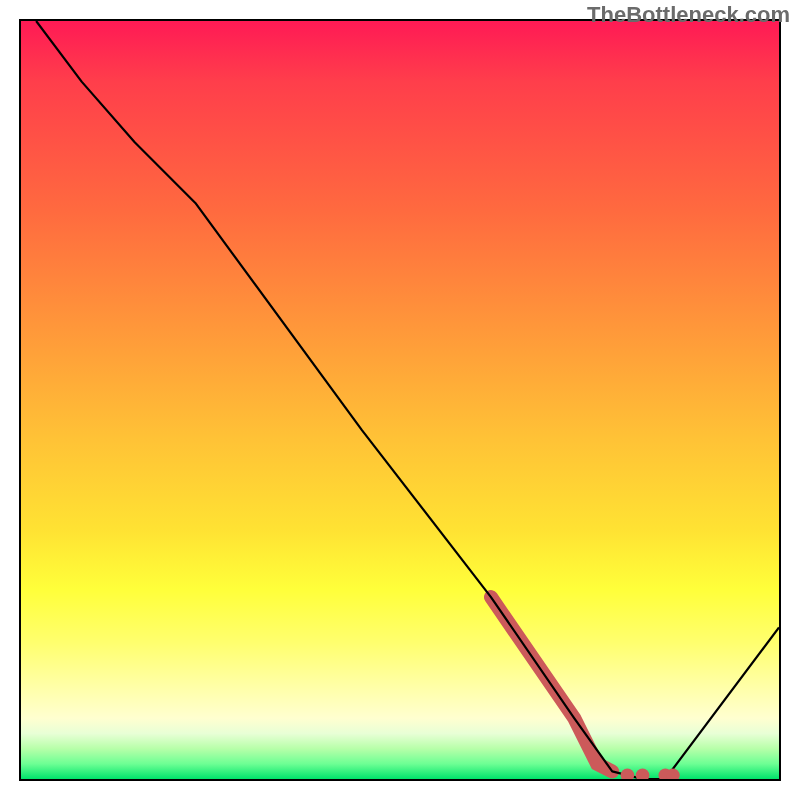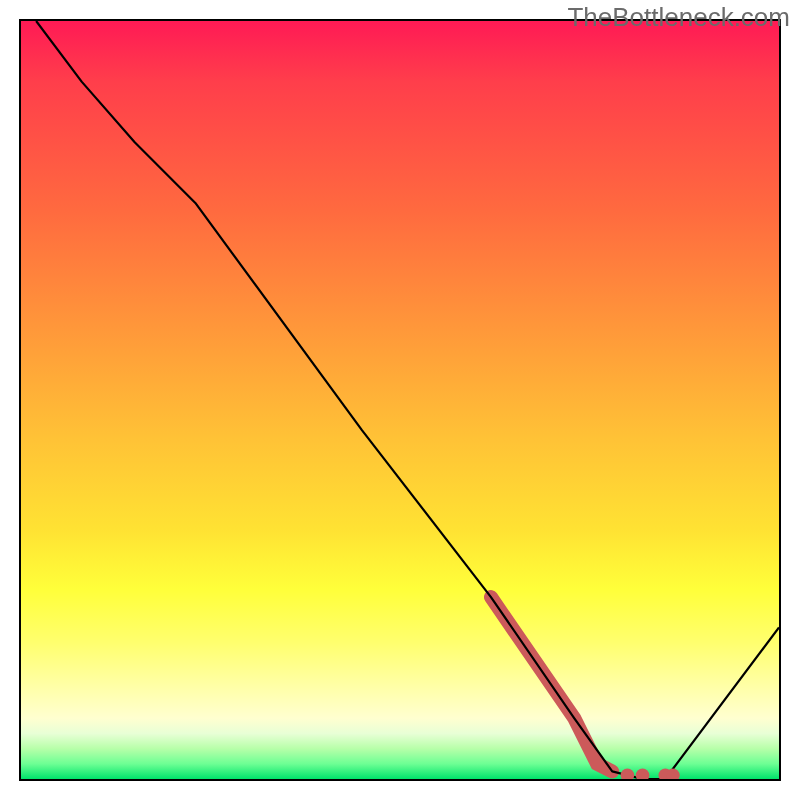"TheBottleneck.com" .attribution { font-size: 26px -> 22px; font-weight: normal -> bold }
